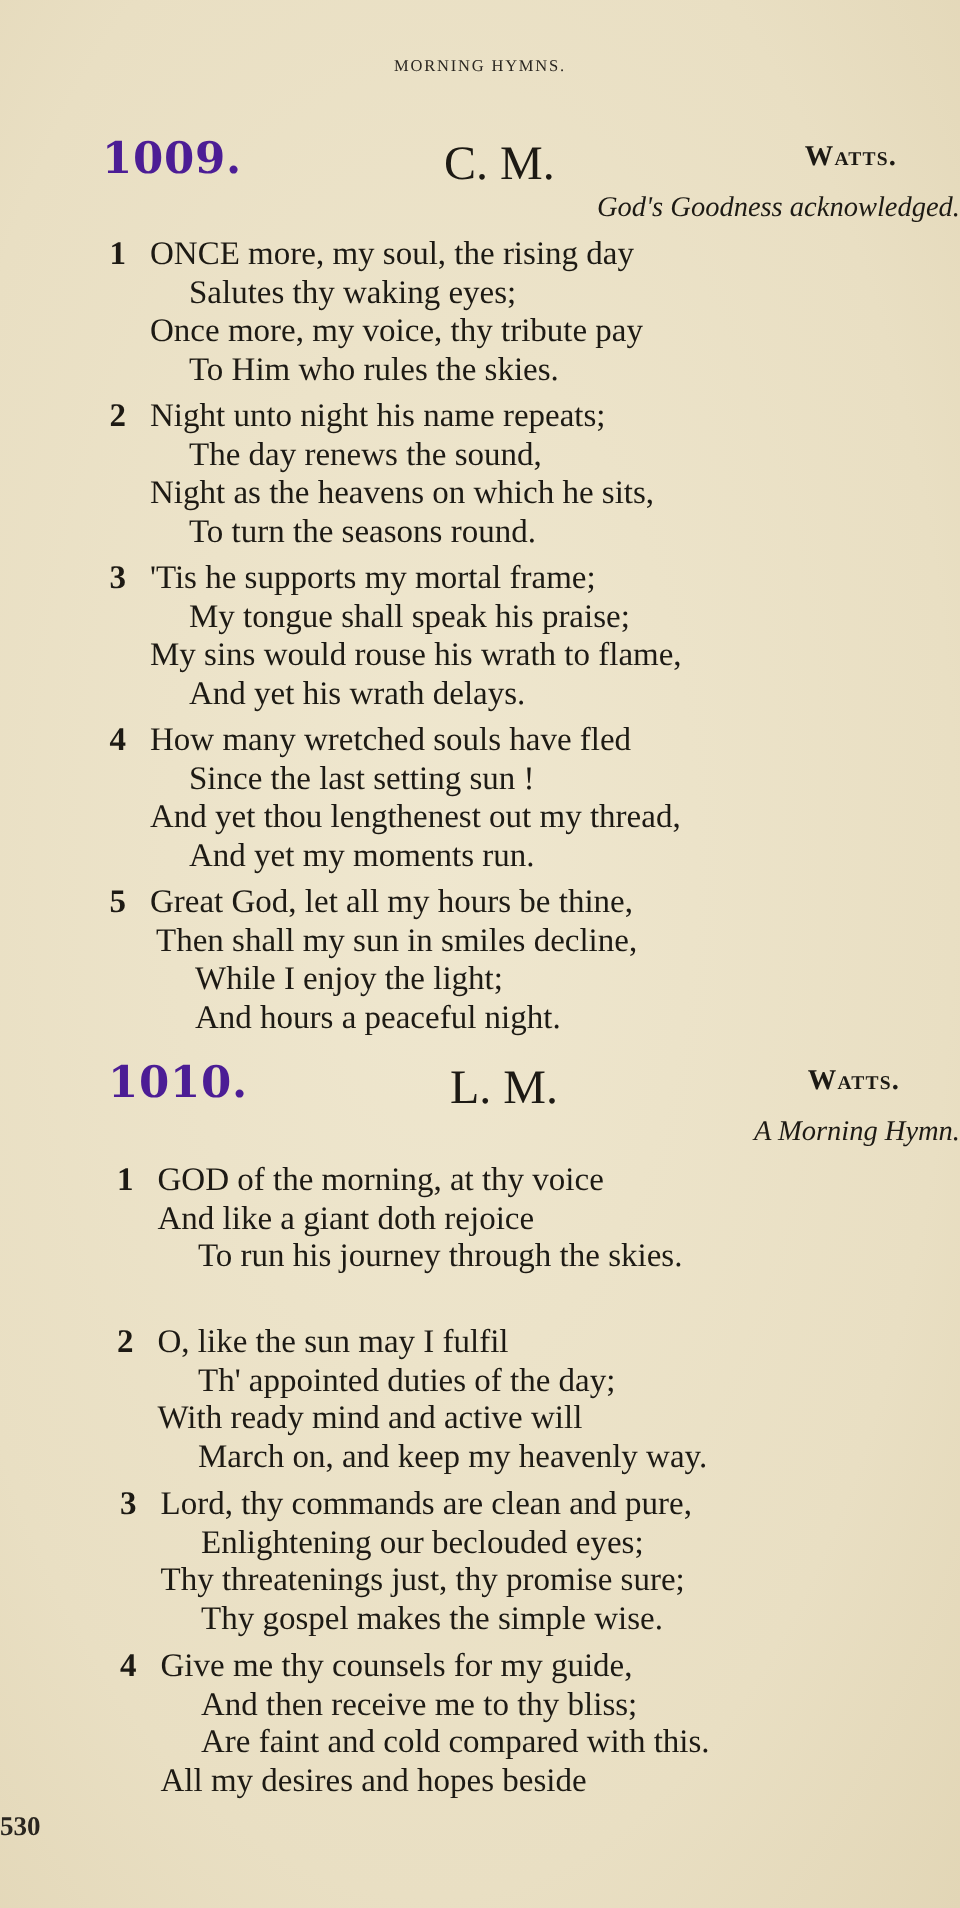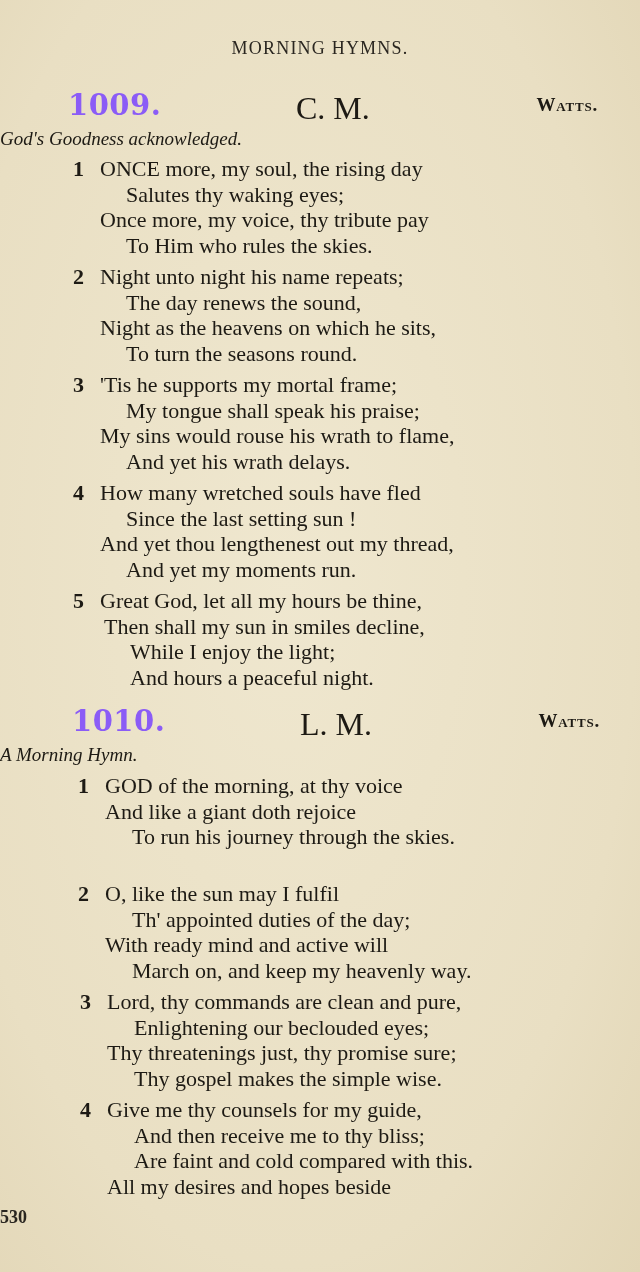"MORNING HYMNS." .running-head { font-size: 18px -> 11px }
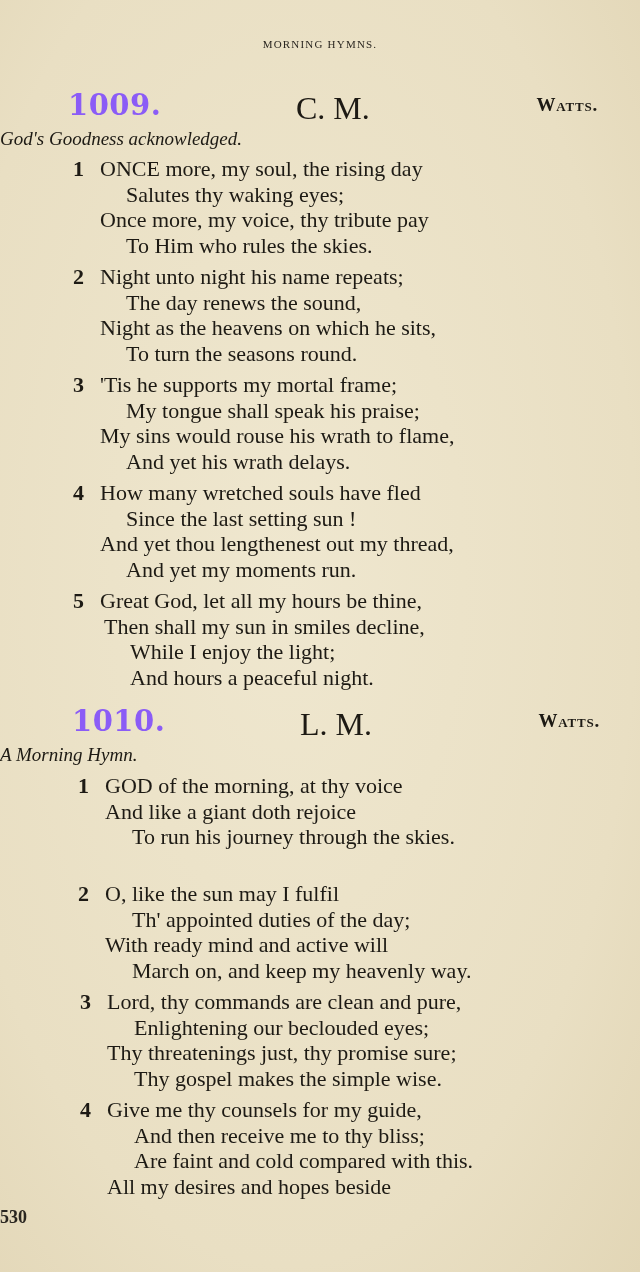"1009." .hymn-number { color: #8b5cf6 -> #4c1d95 }
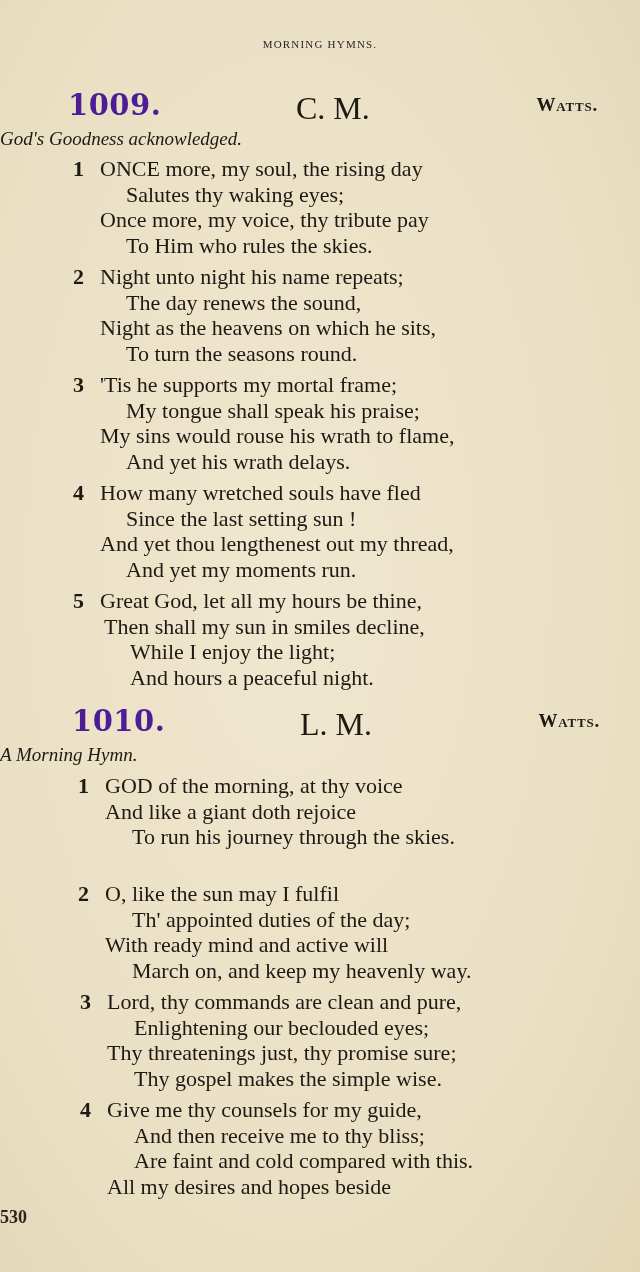"God's Goodness acknowledged." .hymn-subtitle { text-align: left -> right }
